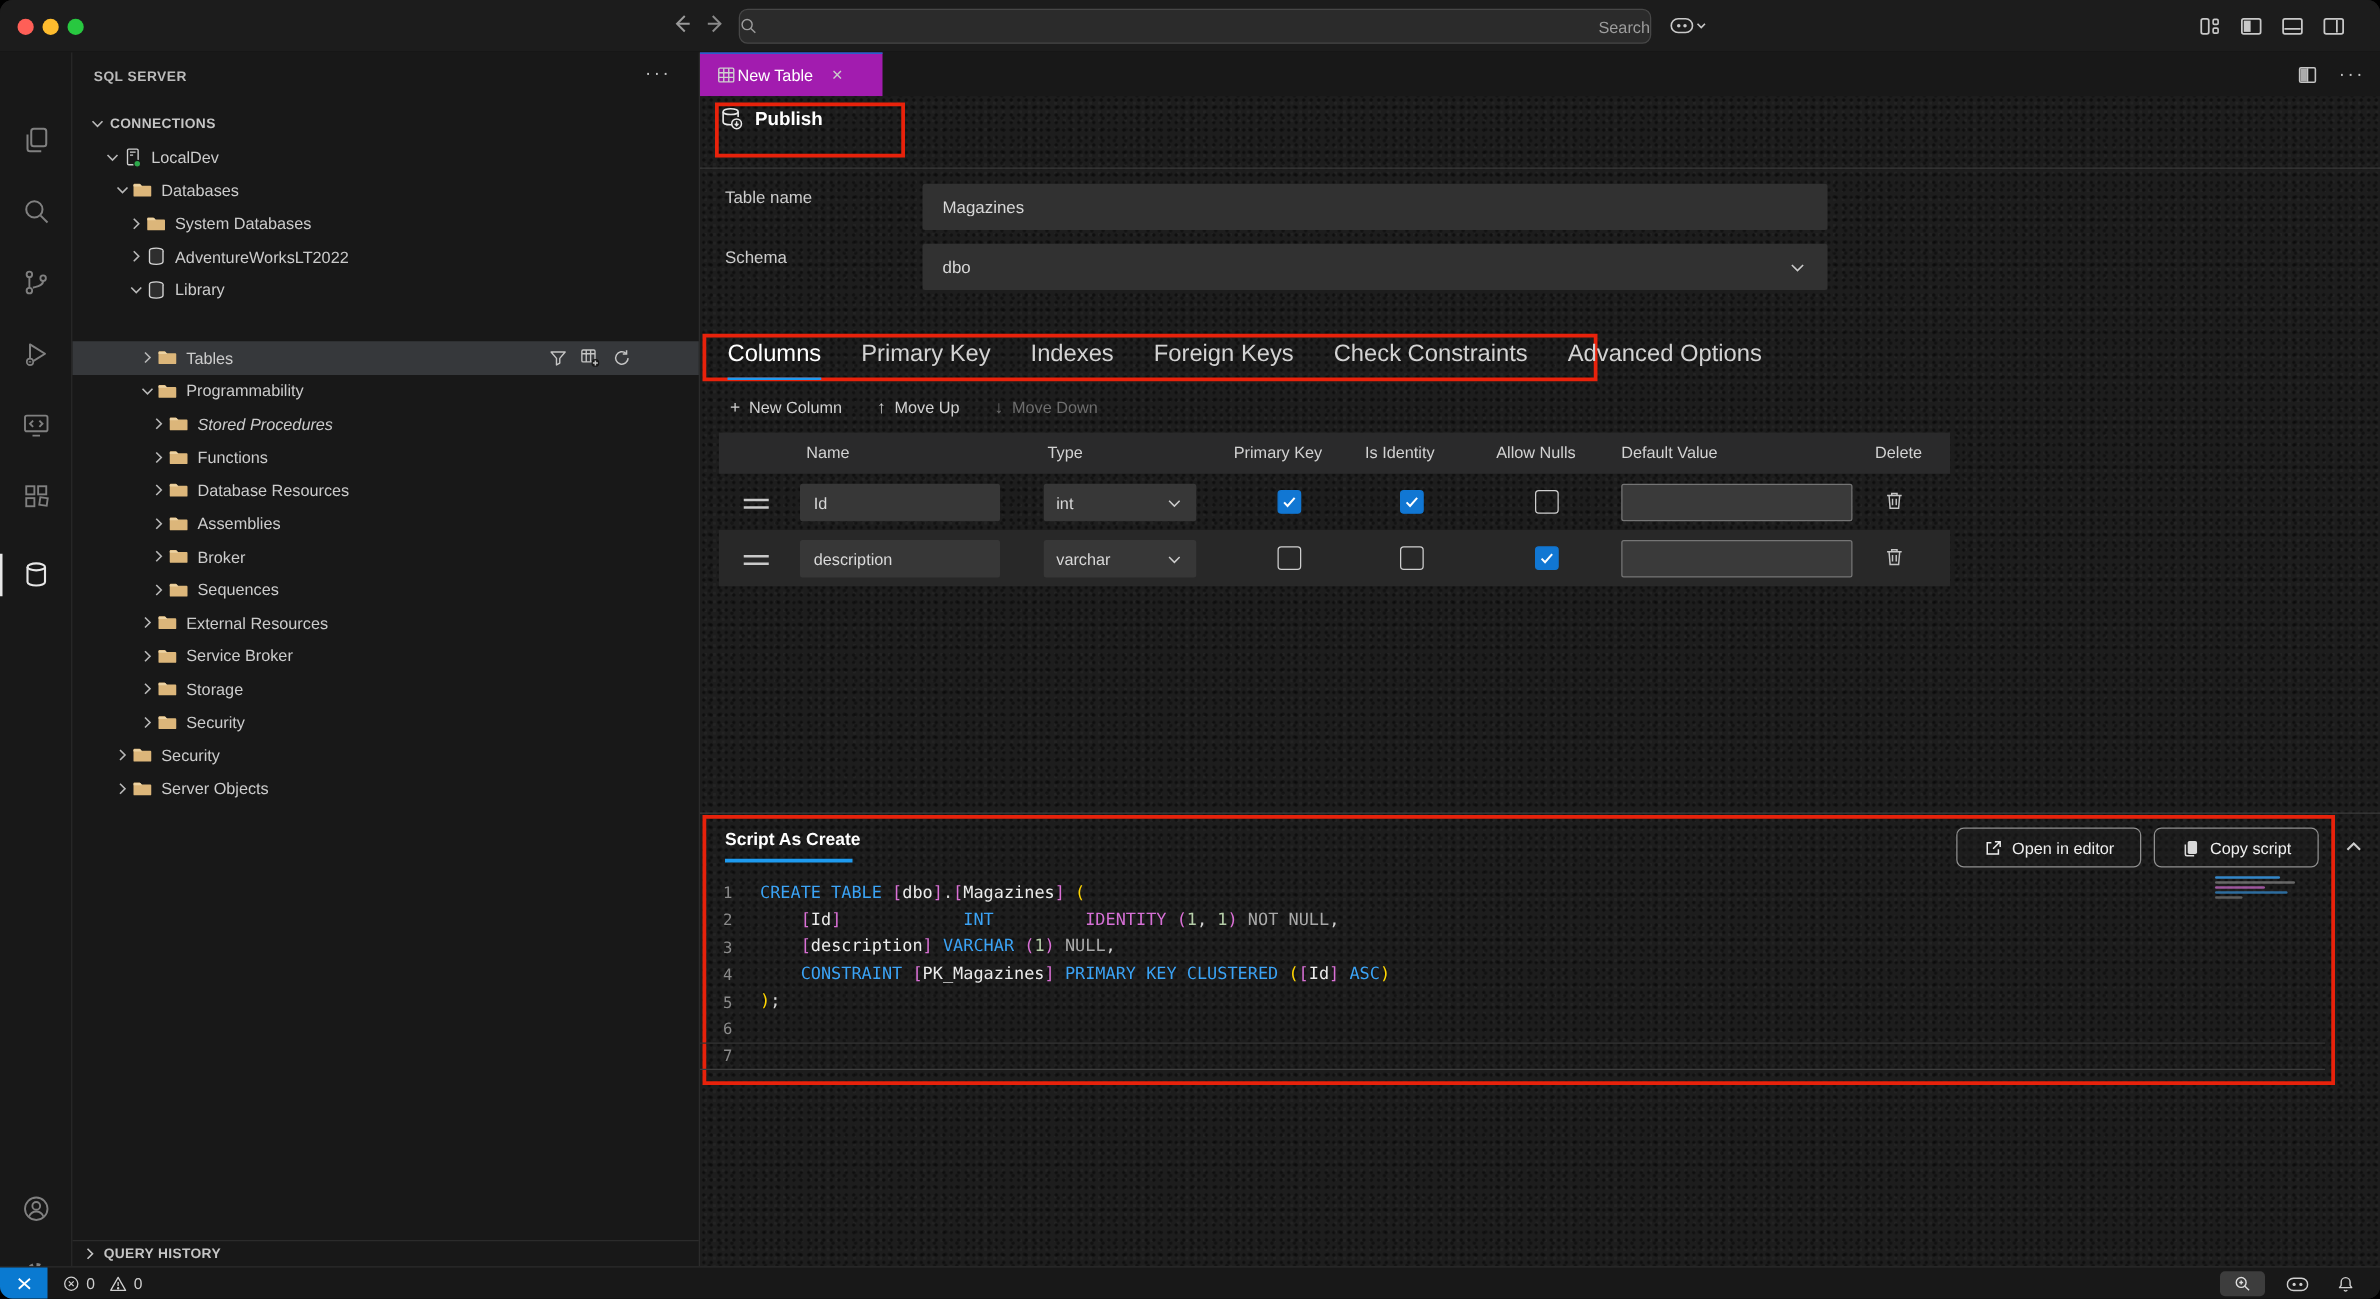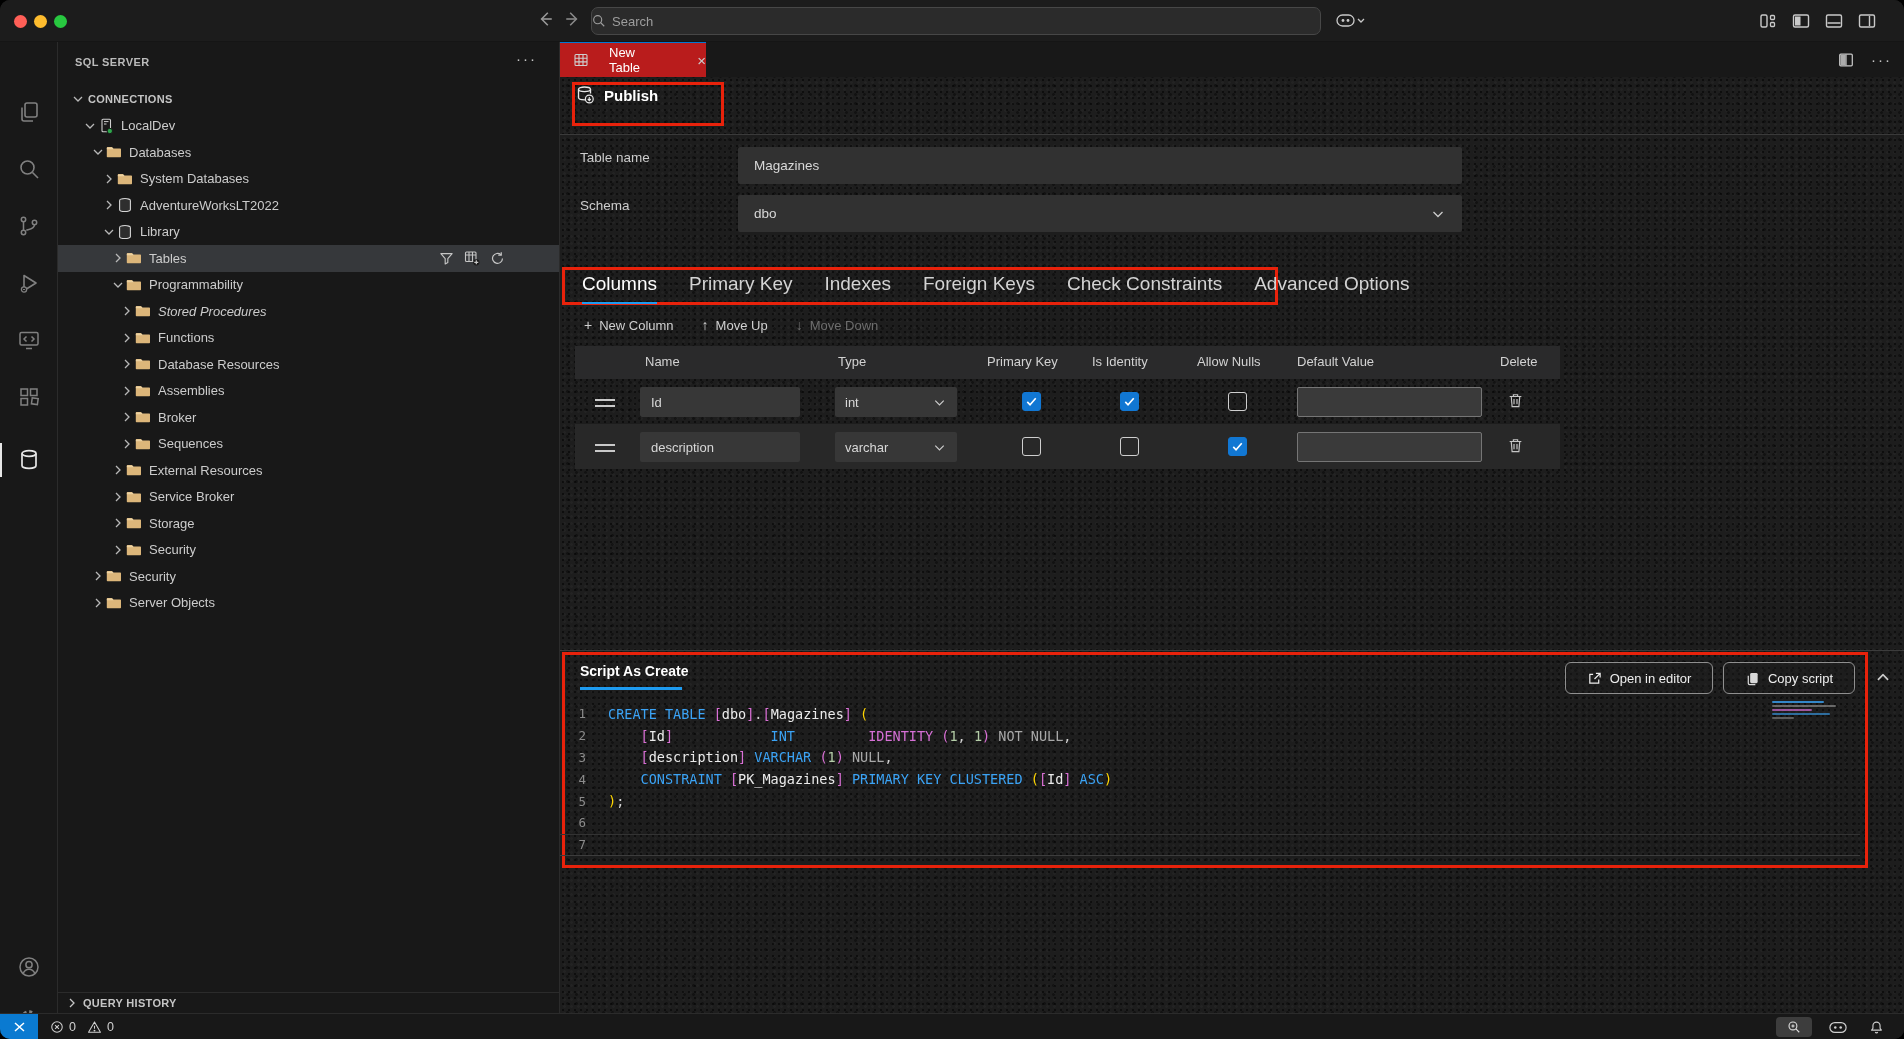"Search" #searchbox { justify-content: flex-start -> space-between }
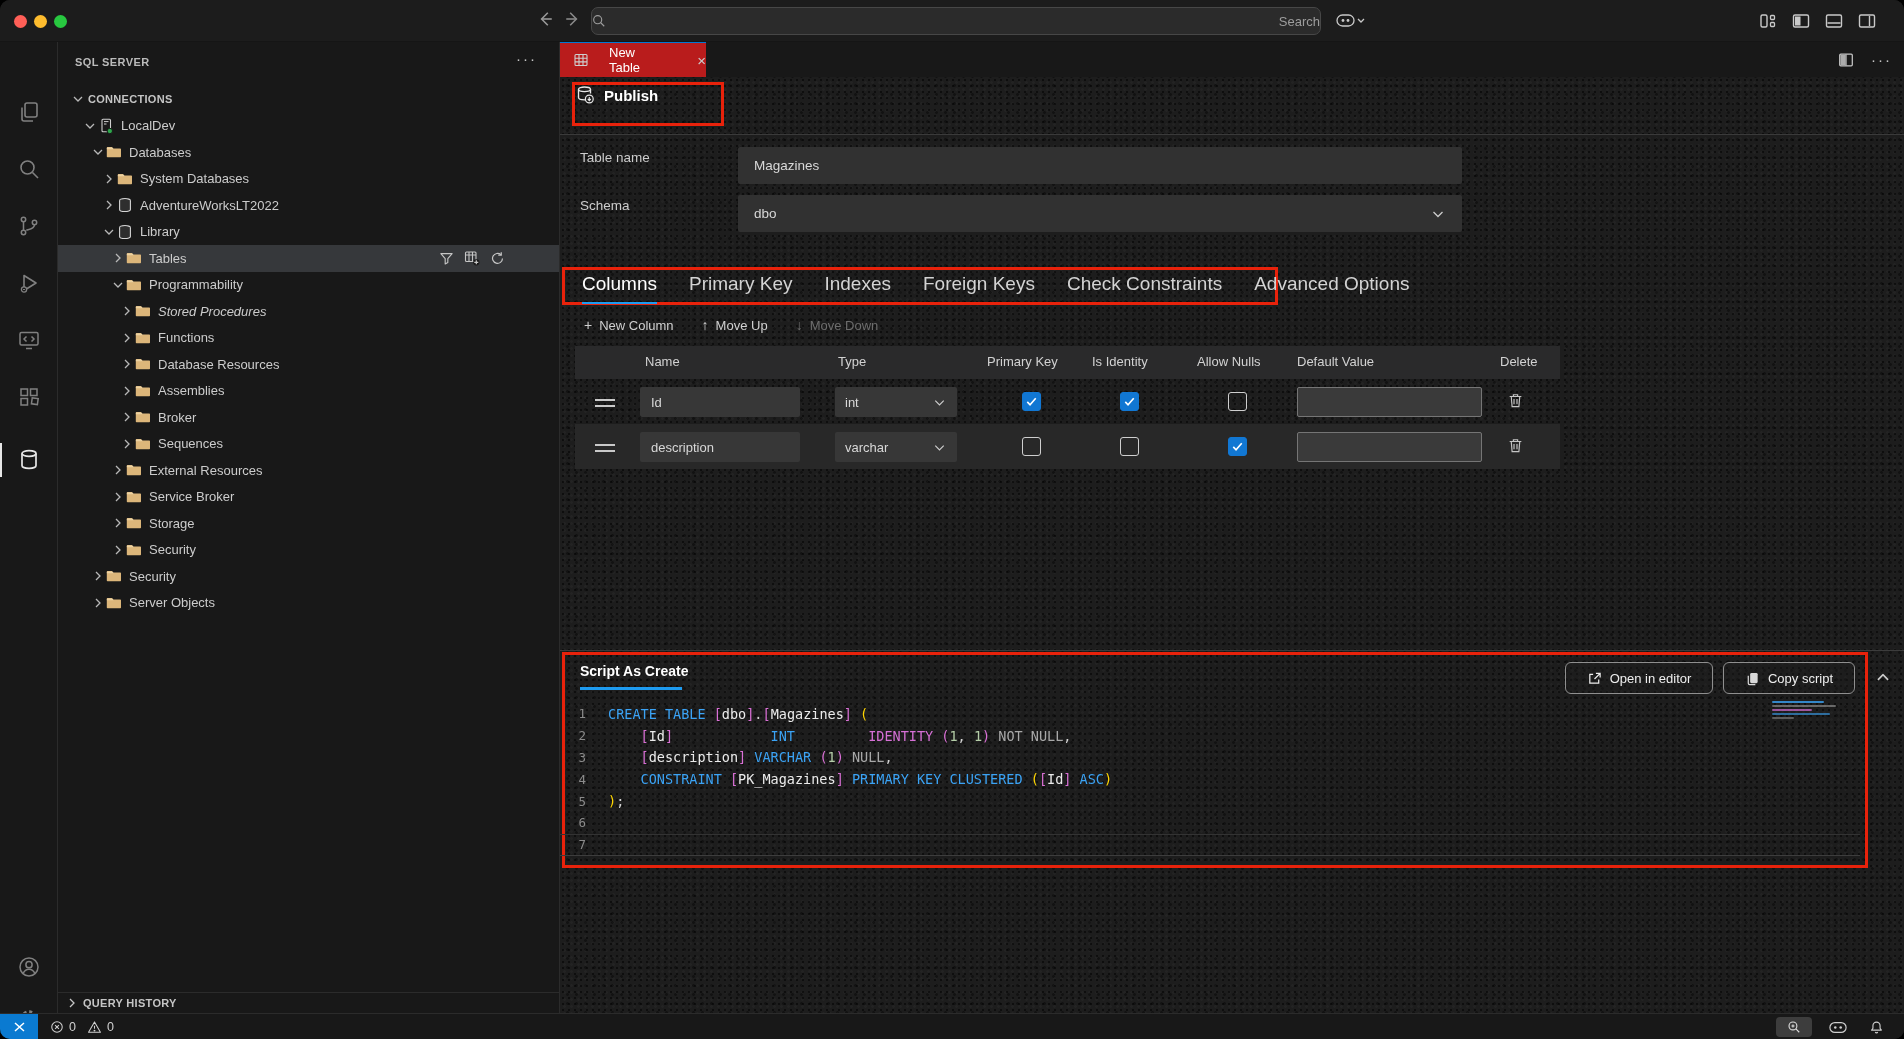"New Table" #tab-newtable { background: #b91c1c -> #a21caf; gap: 20px -> 1px }
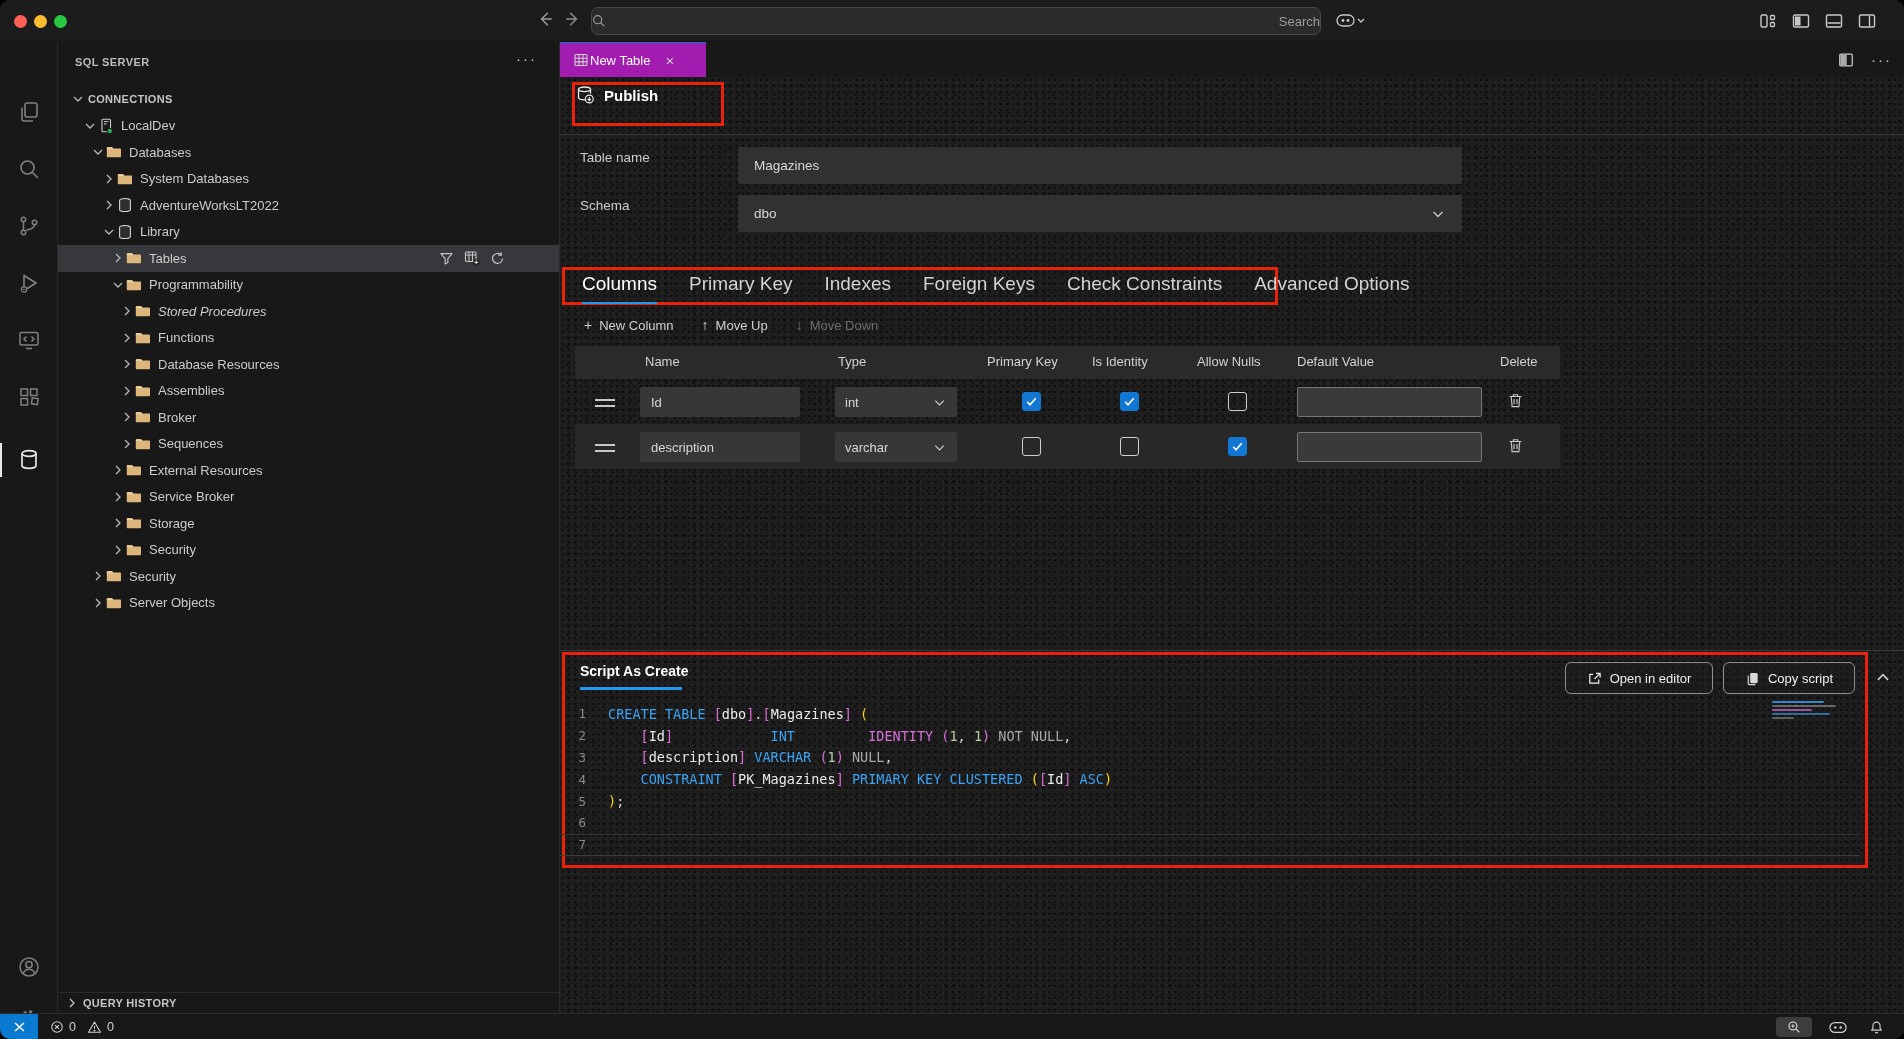"Tables" div.trow { margin-top: none -> 28px }
